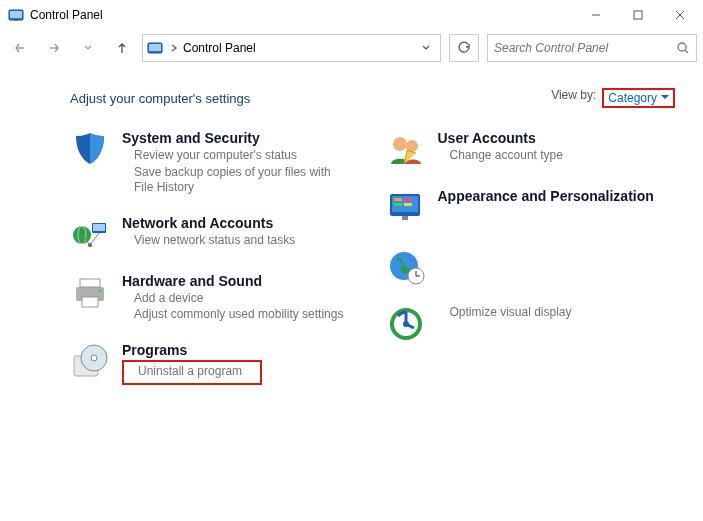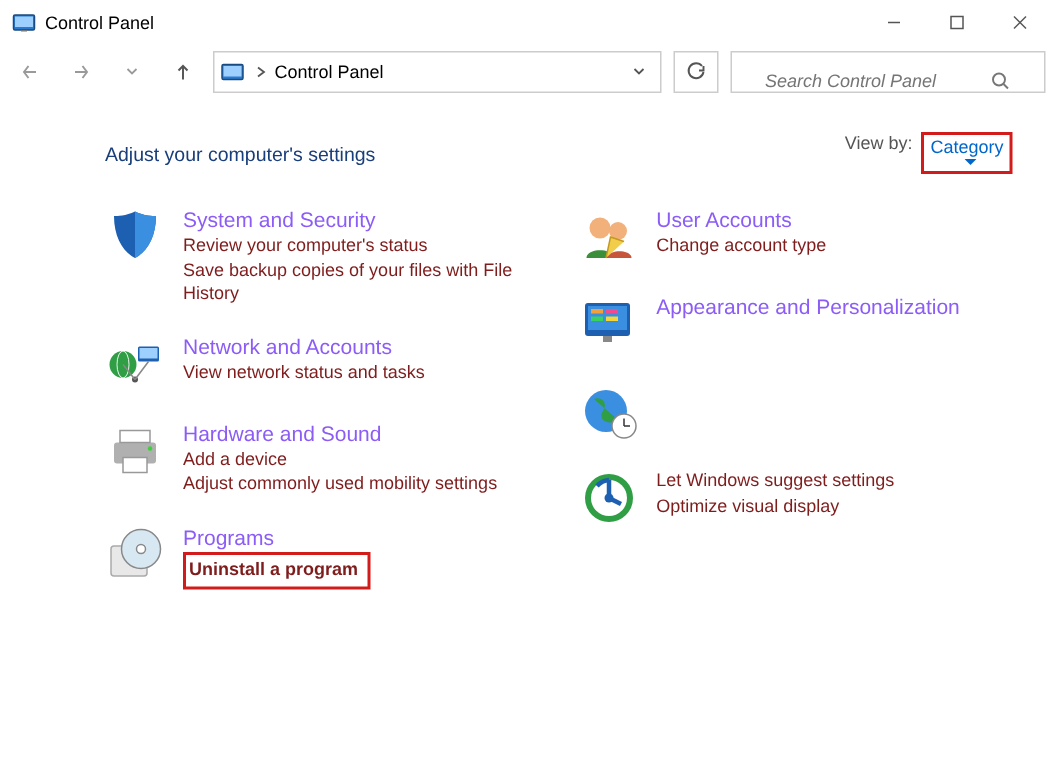"Search Control Panel" .search { align-items: flex-end -> center; padding: 0 22px -> 0 6px }
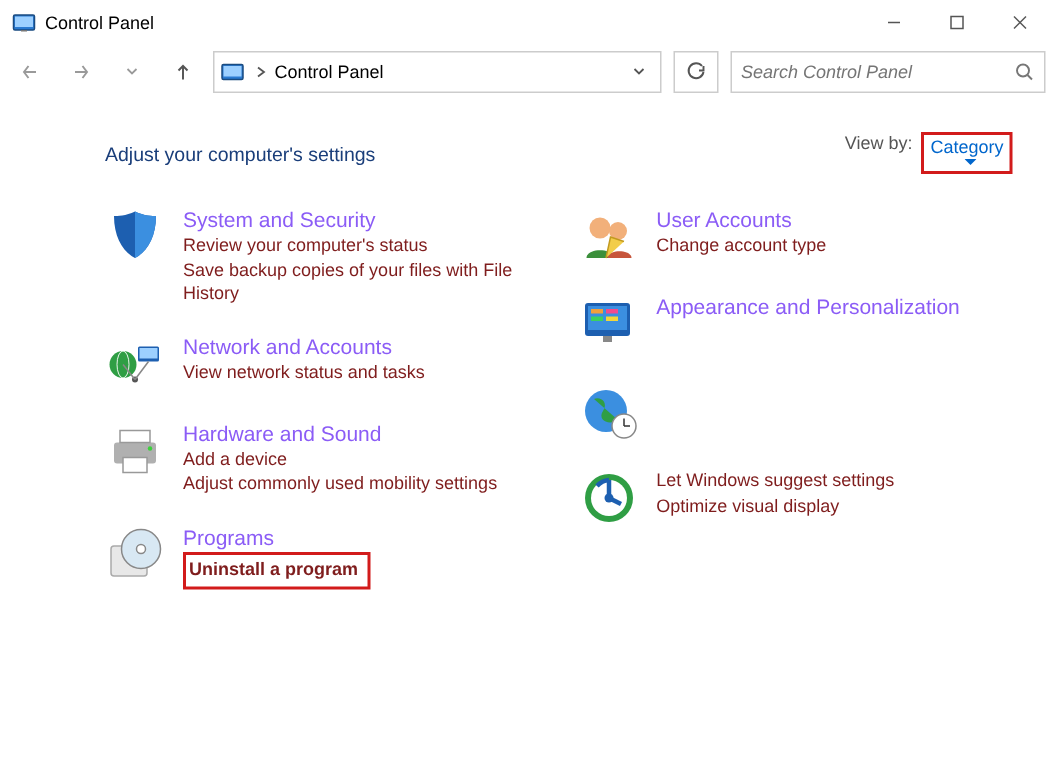"Category" .viewby .cat { flex-direction: column -> none }
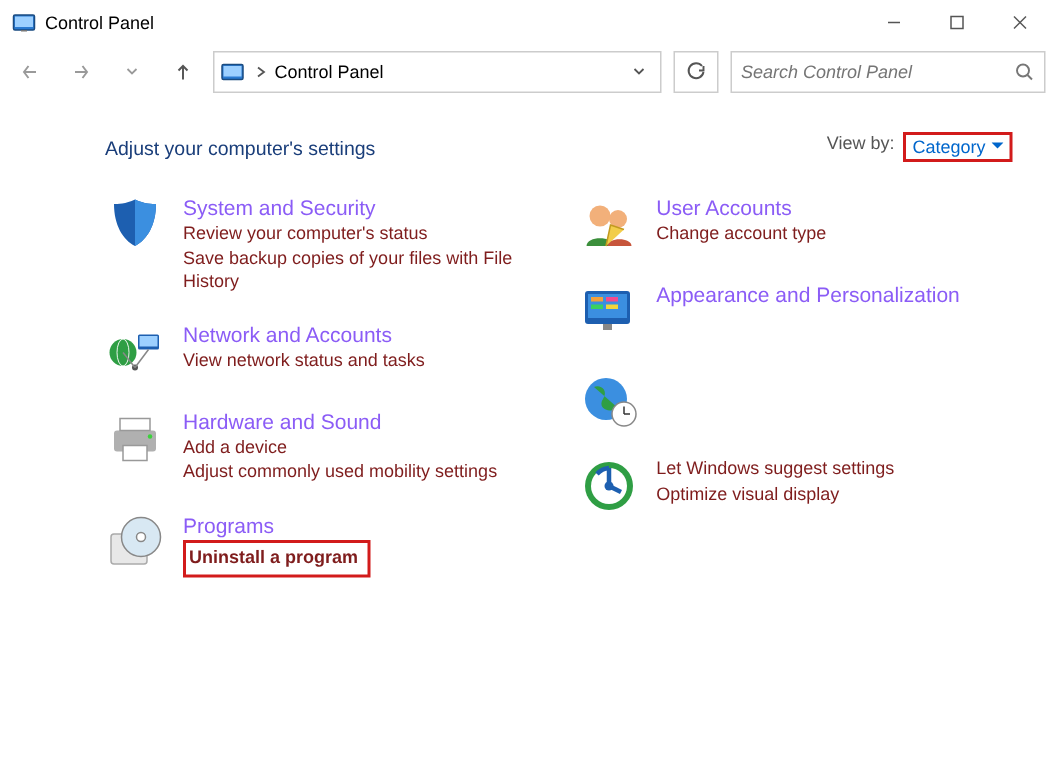"System and Security" .item .text h2 { color: #8b5cf6 -> #0f172a; font-weight: normal -> bold }
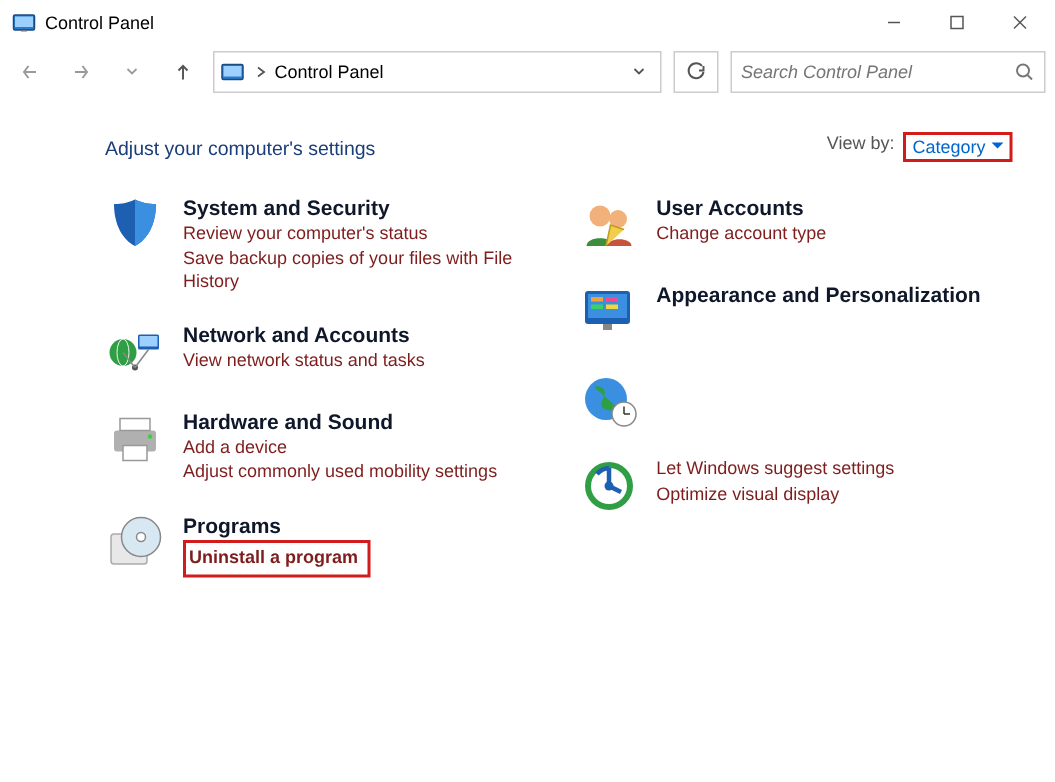"Review your computer's status" .item .text a { color: #7f1d1d -> #737373; margin: 1px 0 -> 1px 12px }
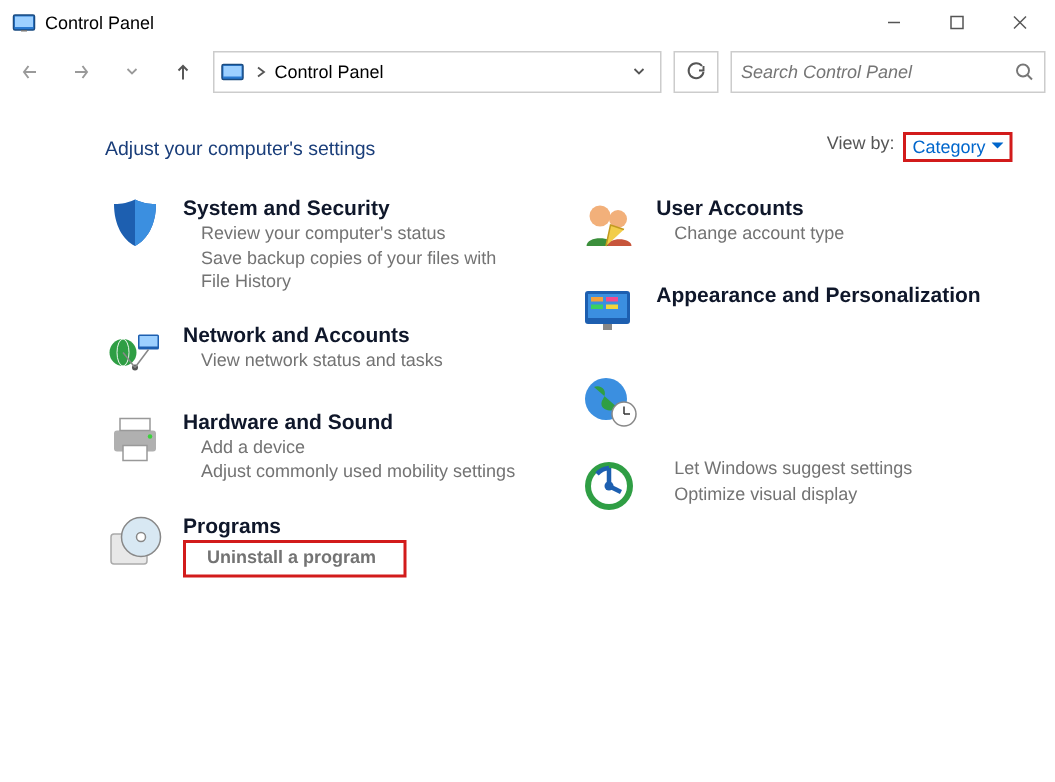"Let Windows suggest settings" a { html: <a>Let Windows suggest settings</a> -> none }
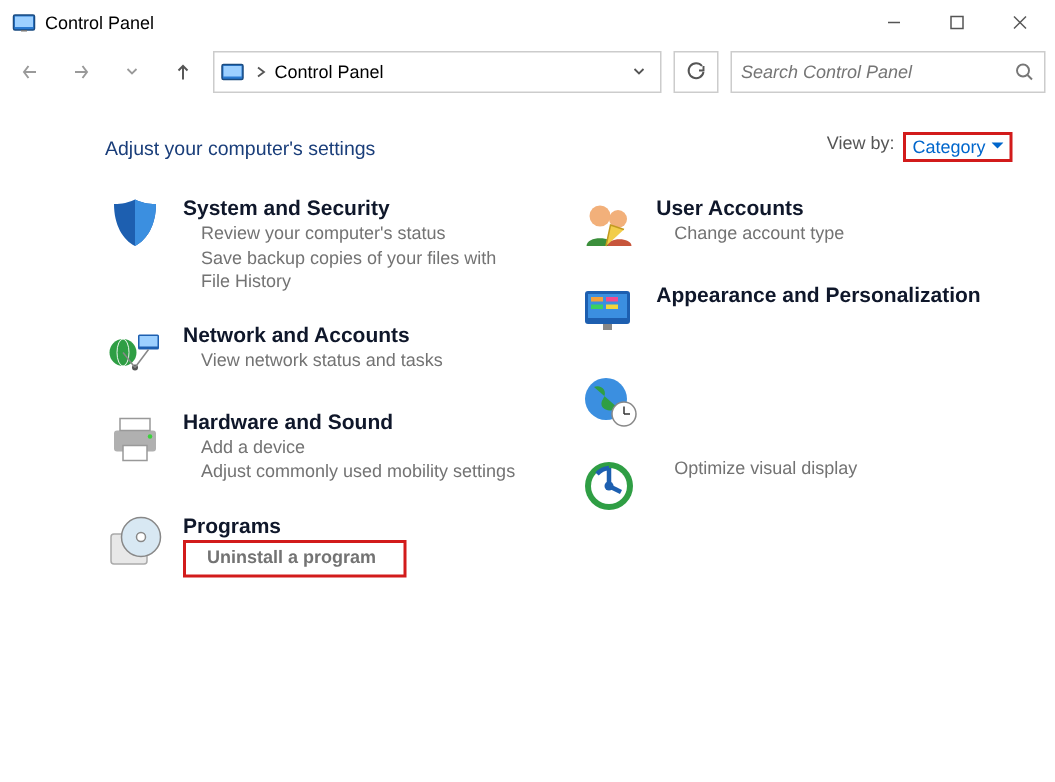"Uninstall a program" .uninst-box { font-weight: bold -> none }
